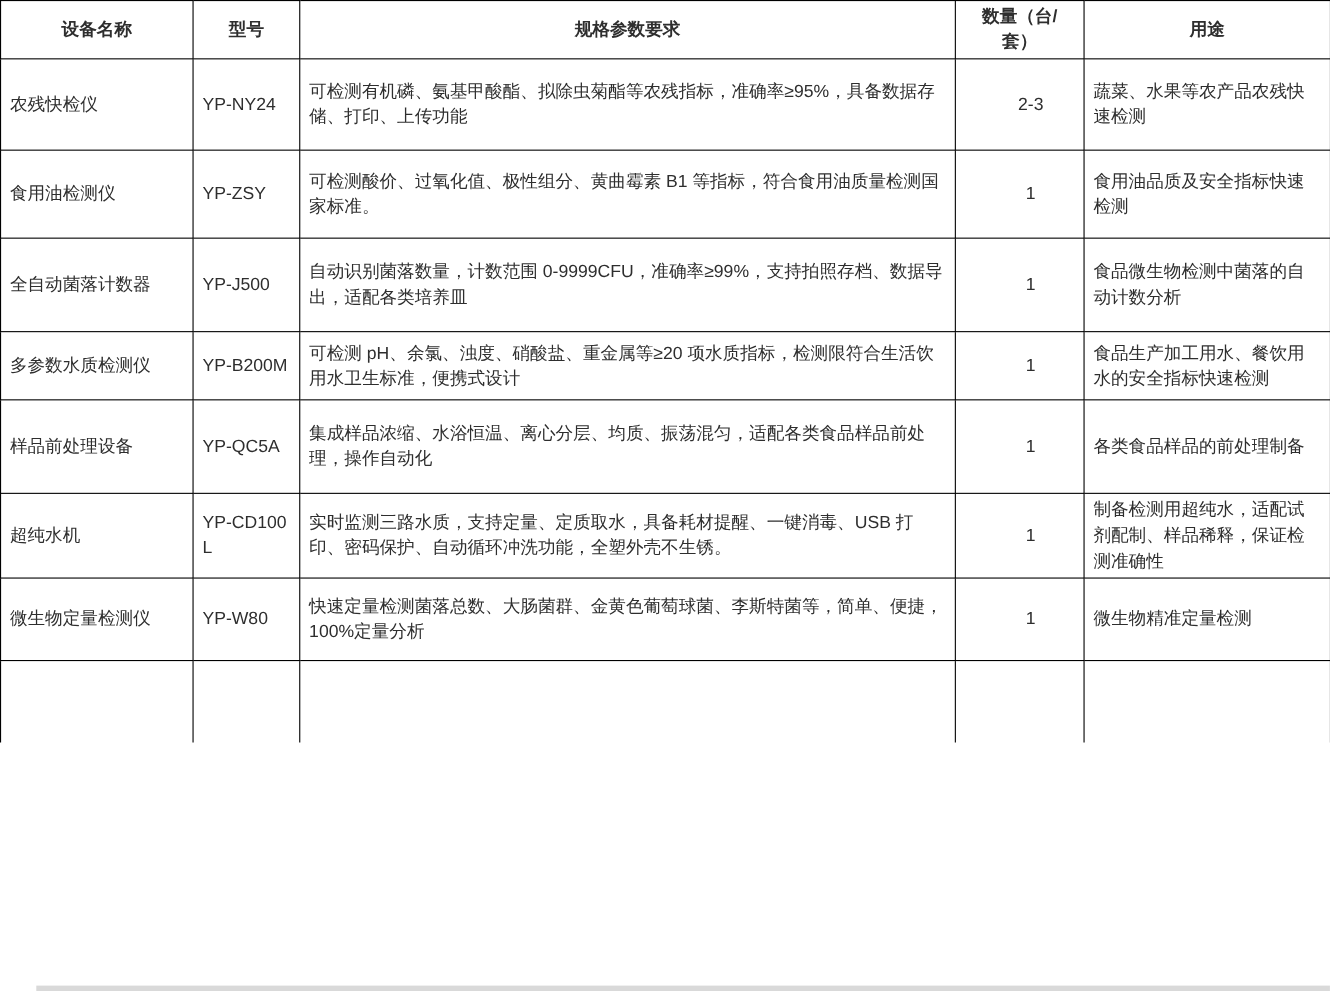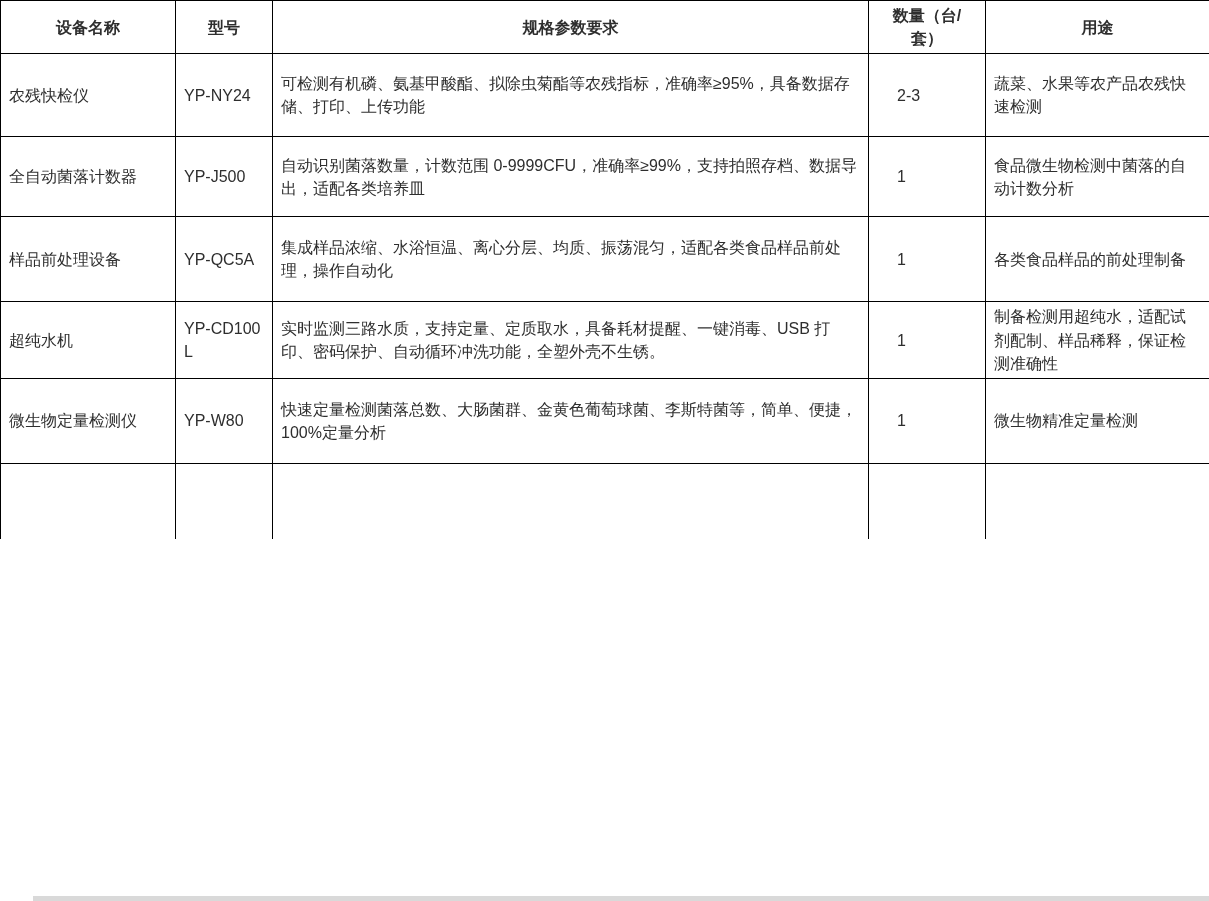"2-3" td.center { text-align: none -> center }
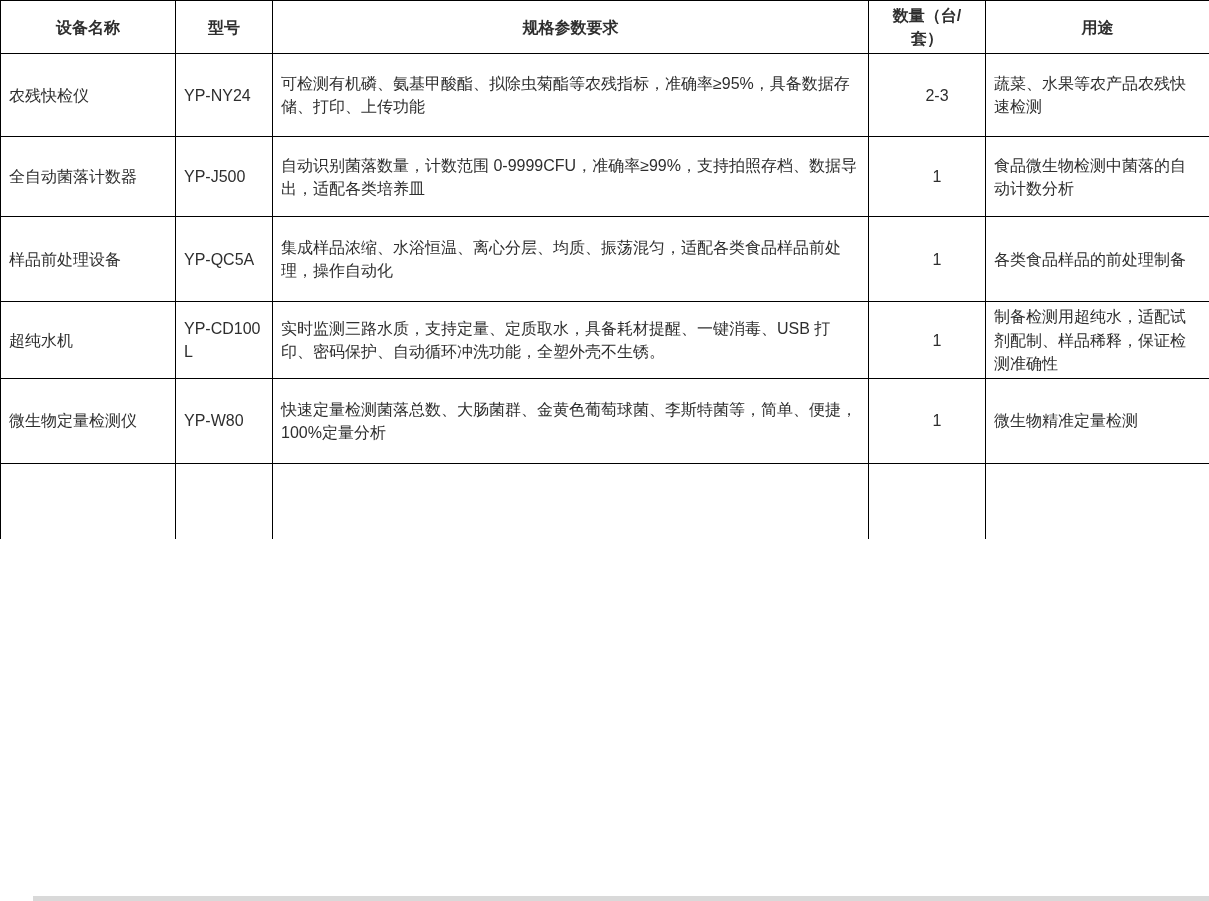"食用油检测仪" tr { html: none -> <tr> <td>食用油检测仪</td> <td>YP-ZSY</td> <td>可检测酸价、过氧化值、极性组分、黄曲霉素 B1 等指标，符合食用油质量检测国家标准。</td> <td>1</td> <td>食用油品质及安全指标快速检测</td> </tr> }
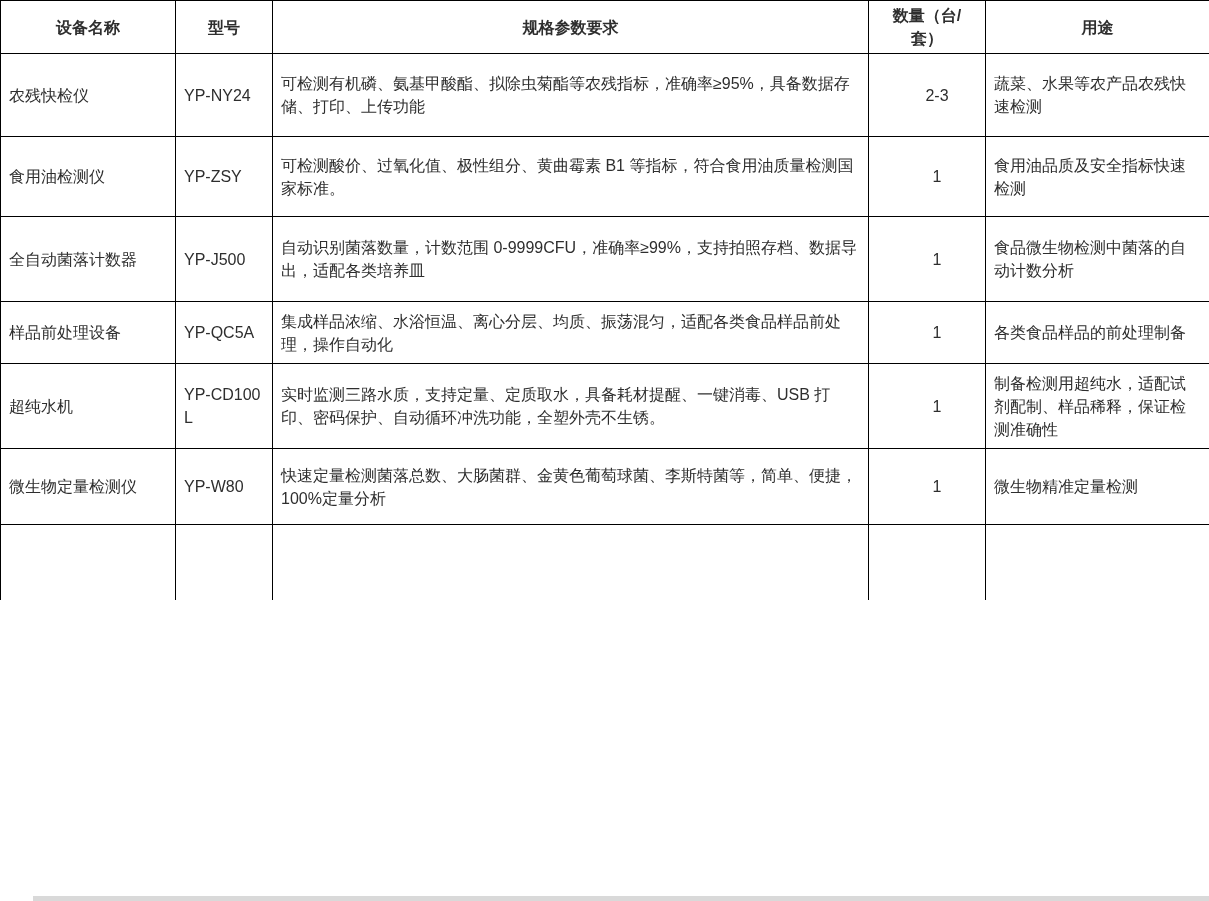"多参数水质检测仪" tr { html: none -> <tr> <td>多参数水质检测仪</td> <td>YP-B200M</td> <td>可检测 pH、余氯、浊度、硝酸盐、重金属等≥20 项水质指标，检测限符合生活饮用水卫生标准，便携式设计</td> <td>1</td> <td>食品生产加工用水、餐饮用水的安全指标快速检测</td> </tr> }
